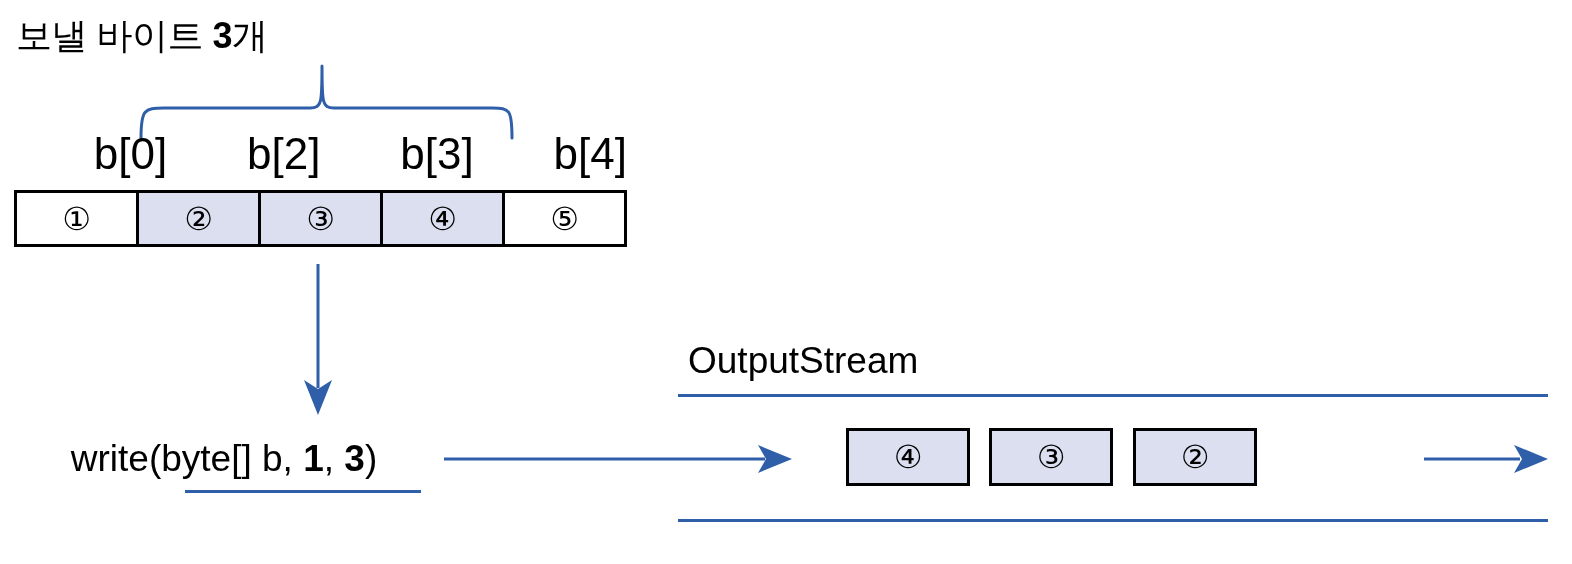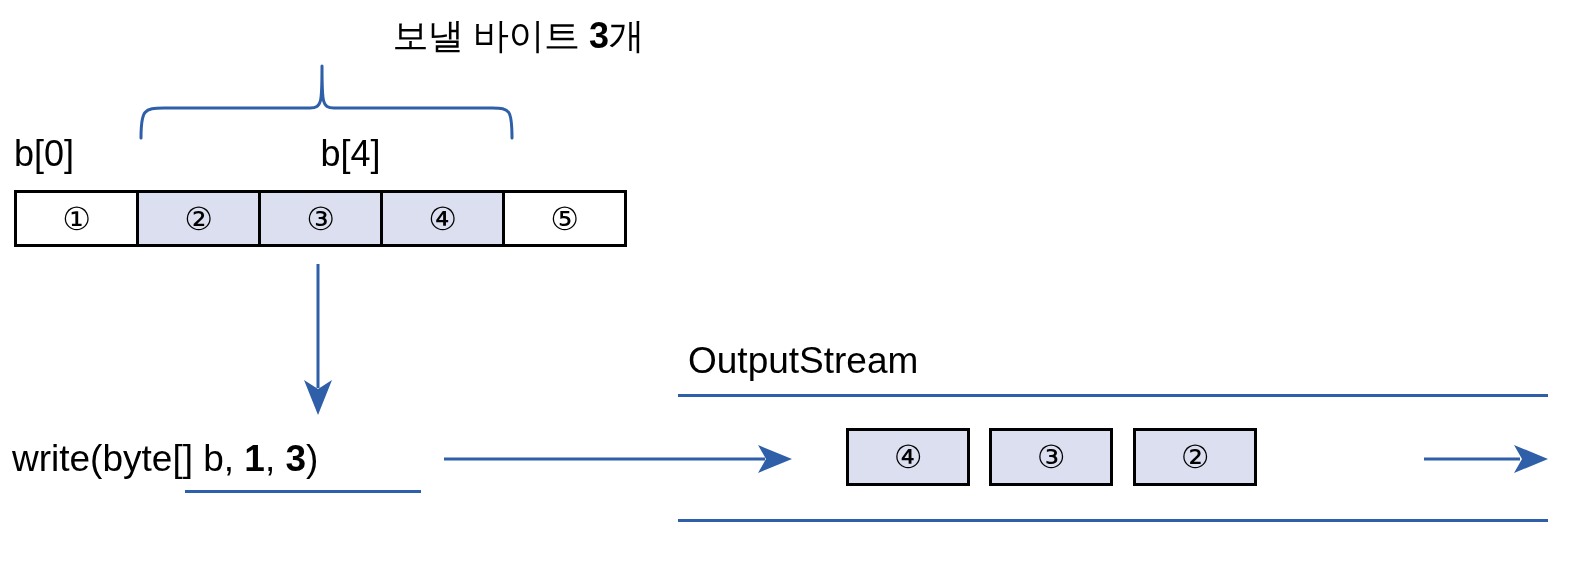"보낼 바이트 3개" #caption { left: 0px -> 16px; text-align: right -> left }
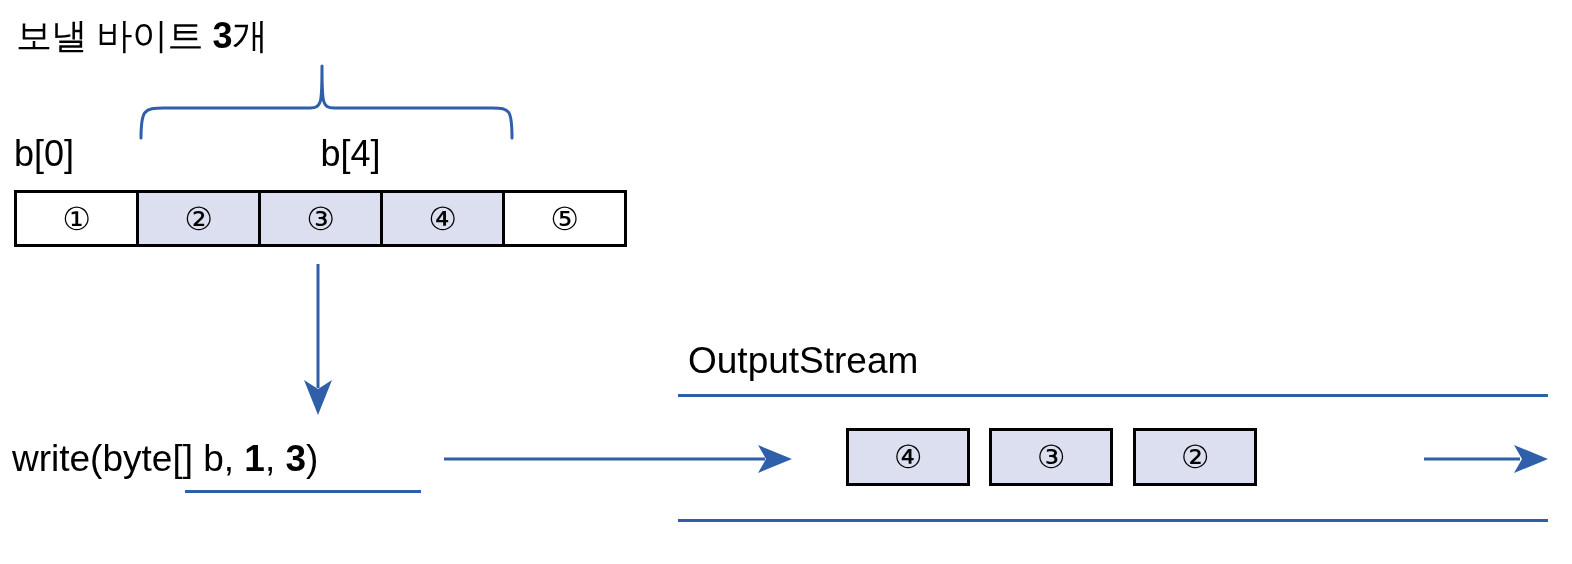"b[0]" #index-row .idx { font-size: 36px -> 44px; text-align: left -> right }
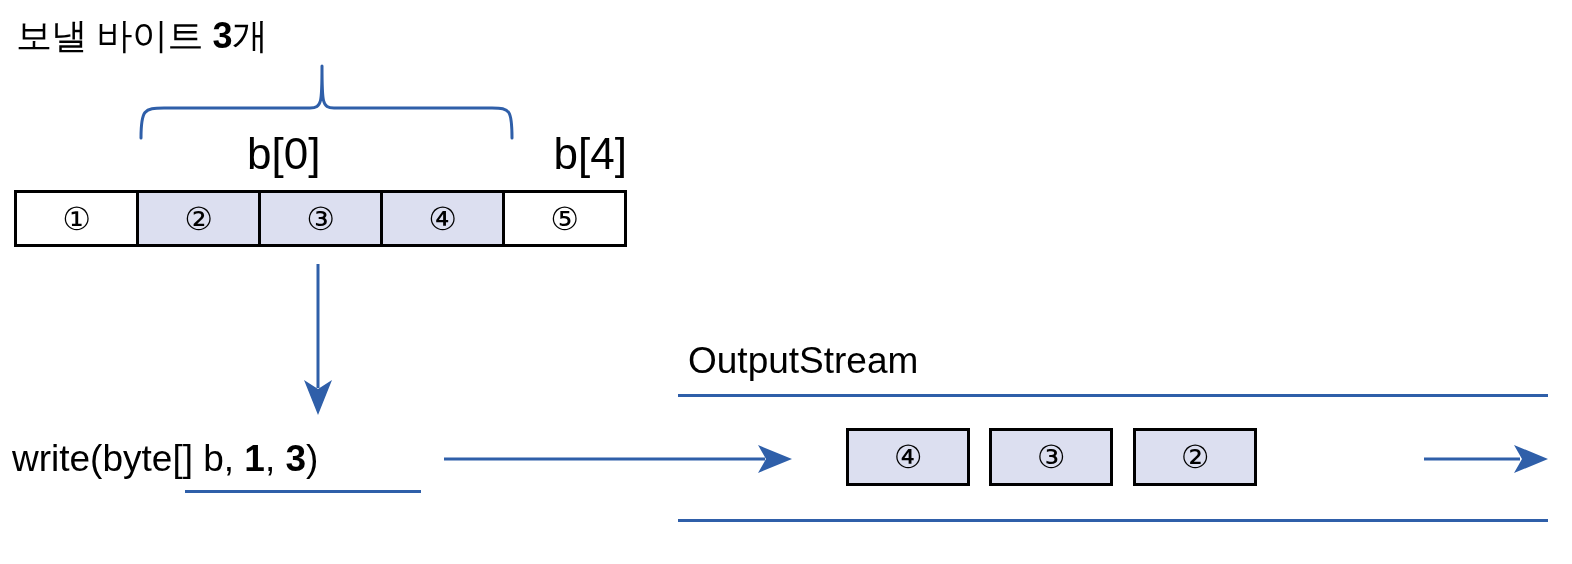"b[2]" div.idx { html: none -> <div><span>b[</span><span>2</span><span>]</span></div> }
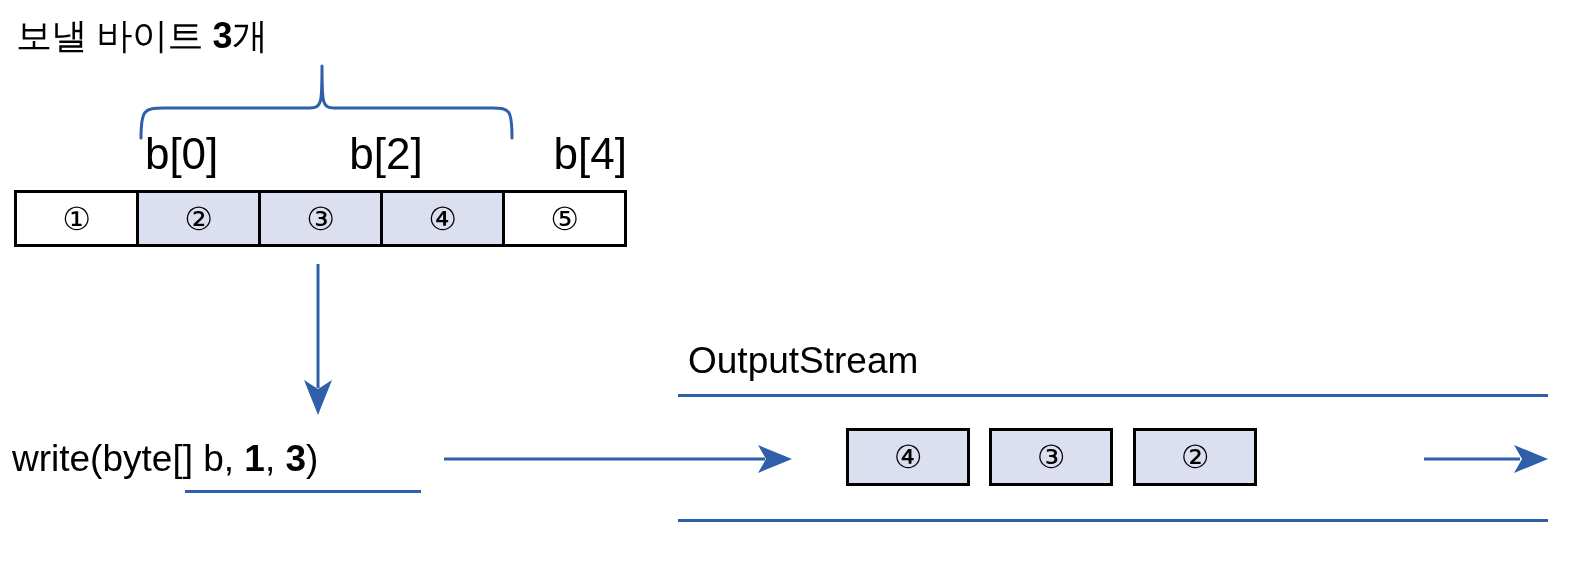"b[3]" div.idx { html: none -> <div><span>b[</span><span>3</span><span>]</span></div> }
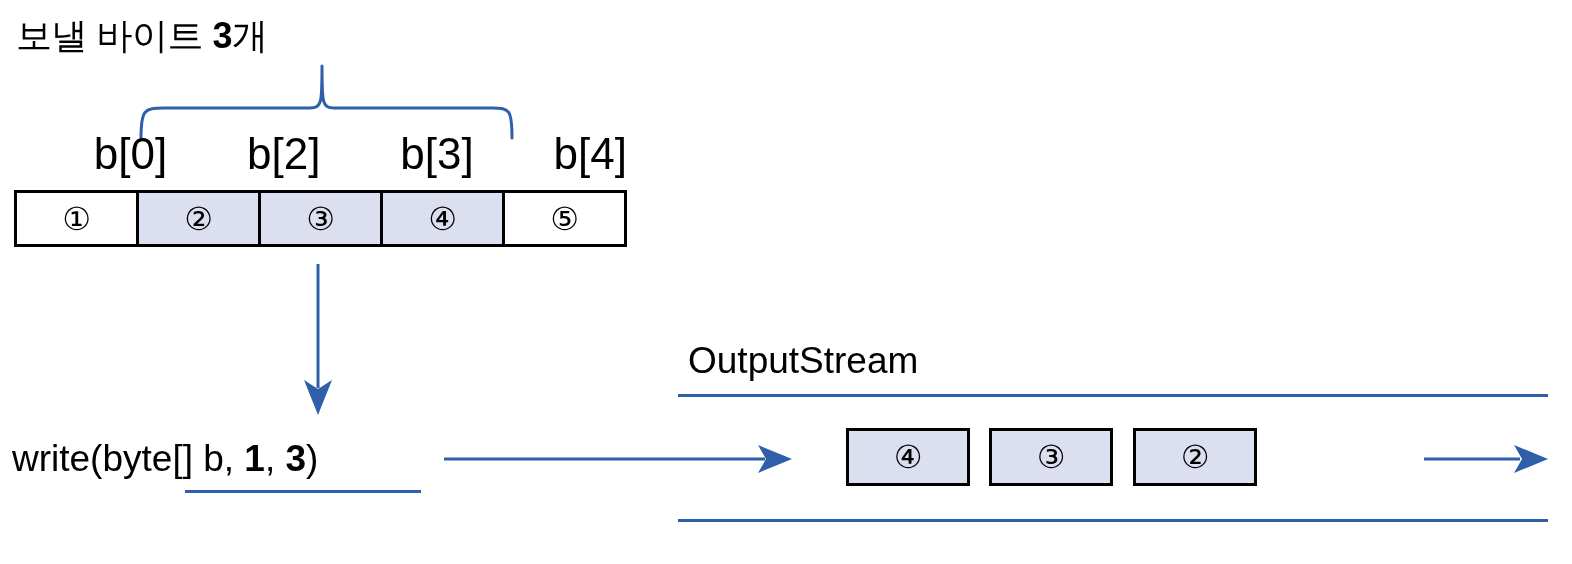"write(byte[] b, 1, 3)" #write-call { left: 12px -> 4px; text-align: none -> center }
